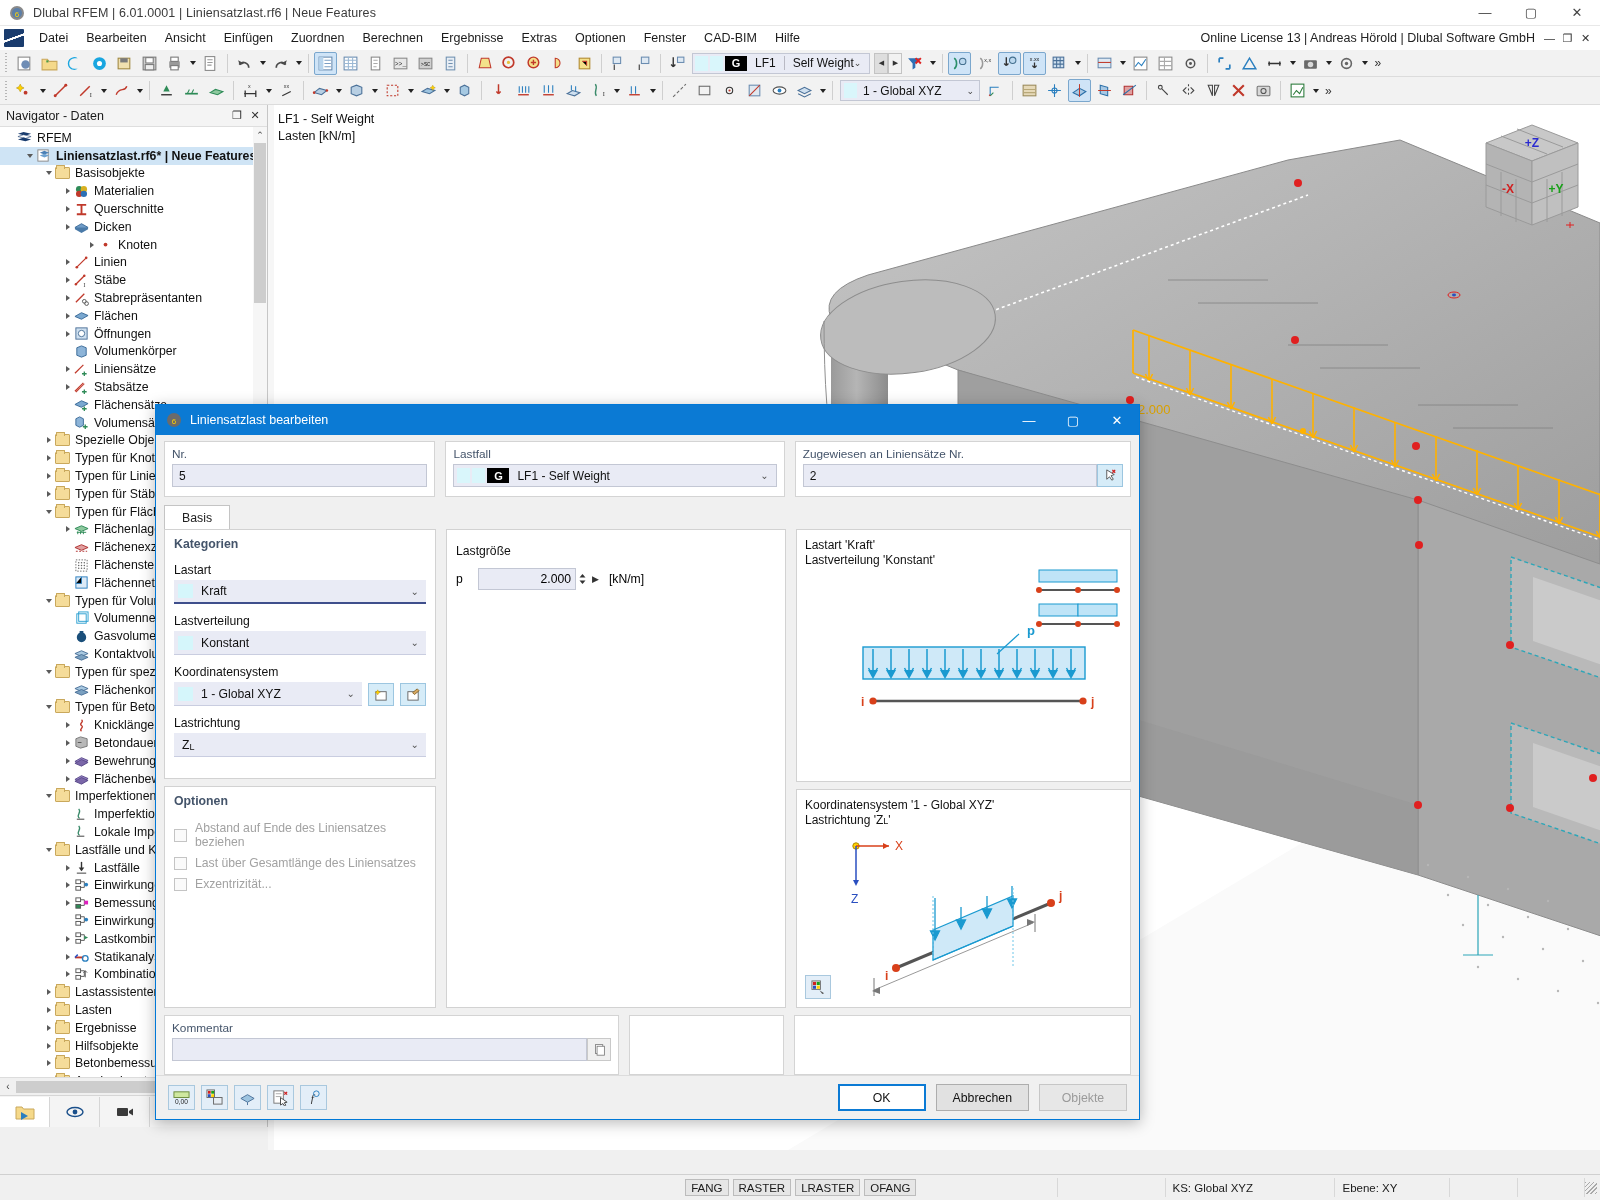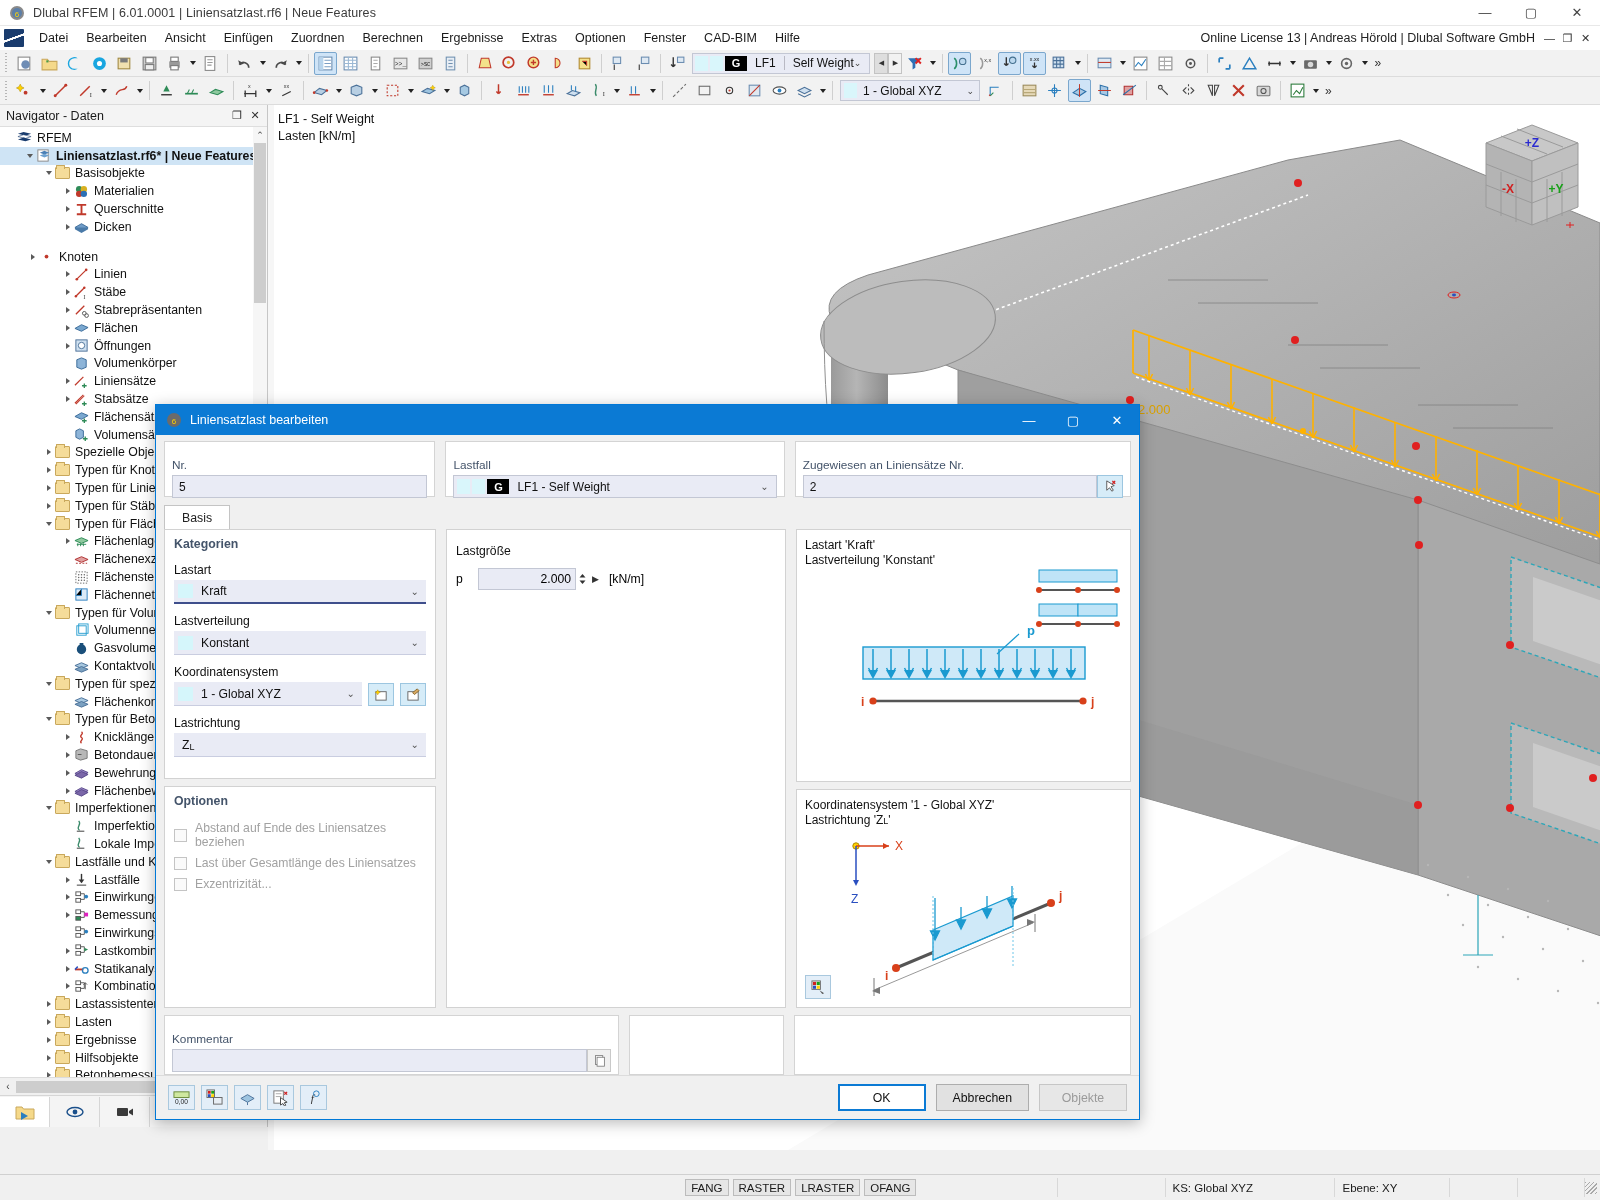"Knoten" div.tree-row { margin-top: 12px -> none; padding-left: 26px -> 85px }
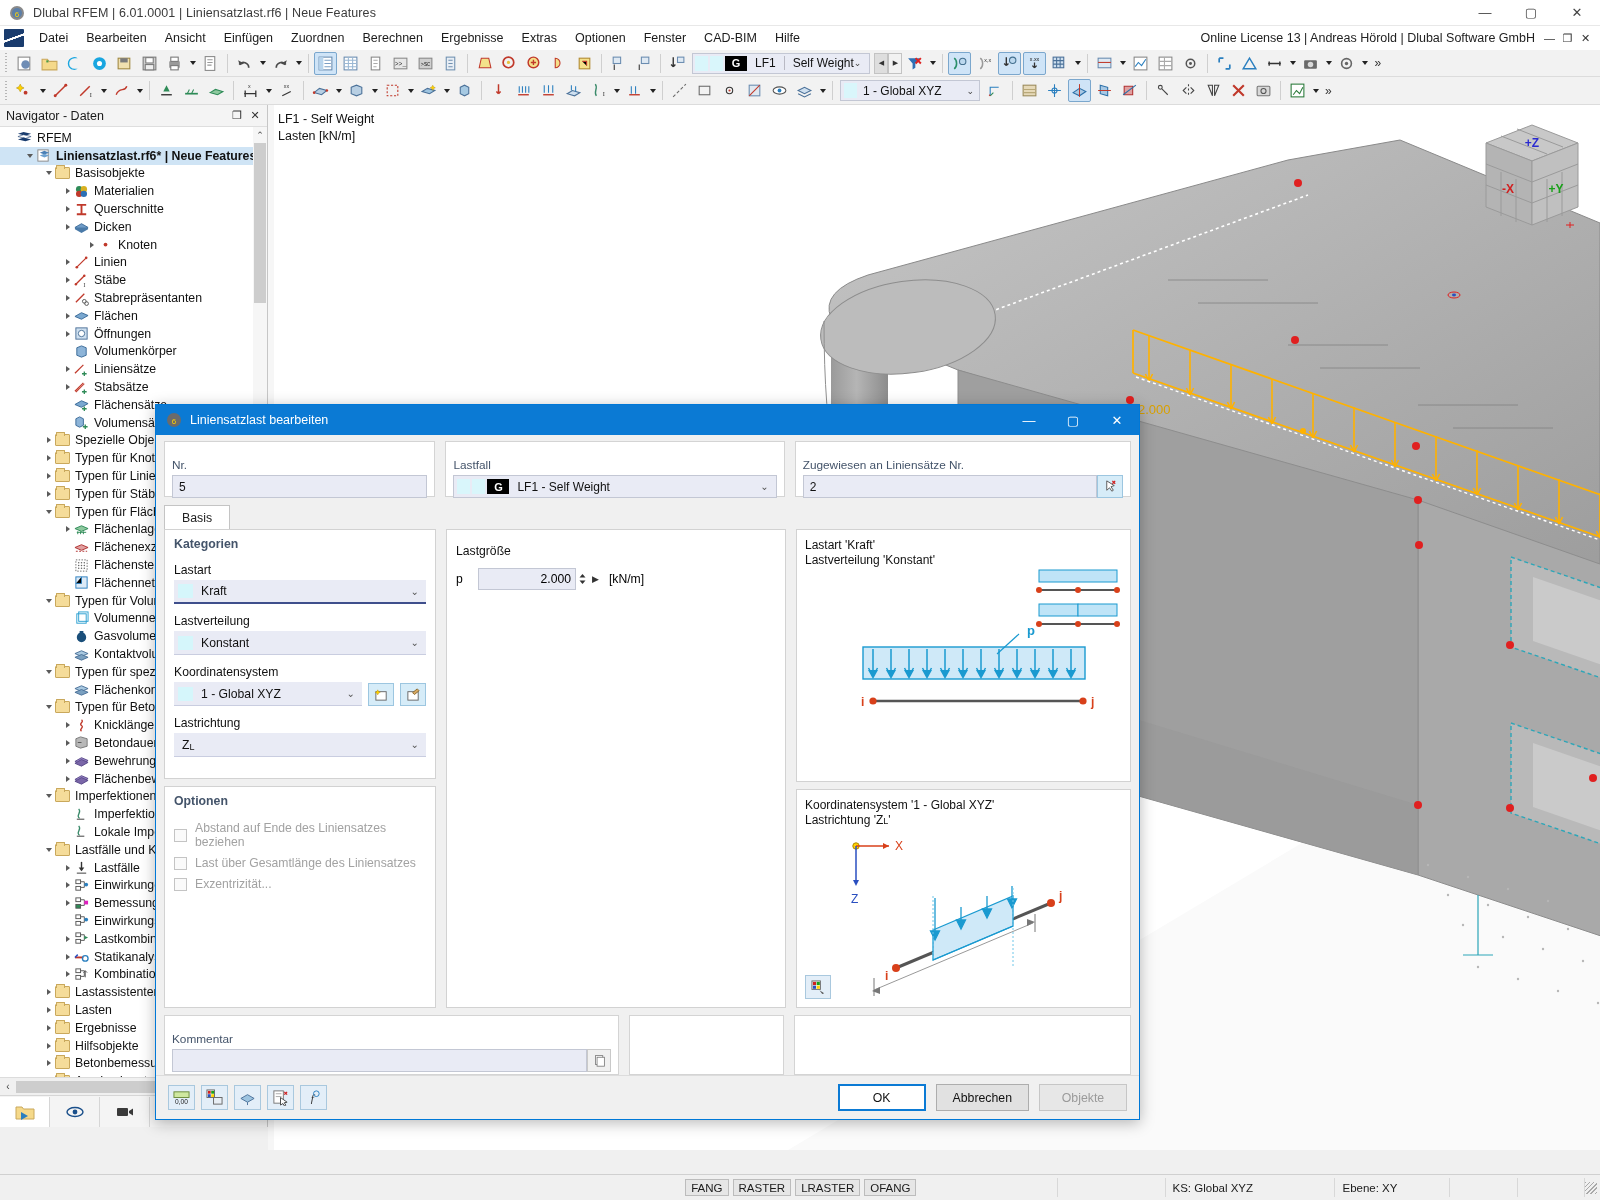"Nr." .fieldbox { padding: 16px 7px 6px 7px -> 5px 7px 6px 7px }
